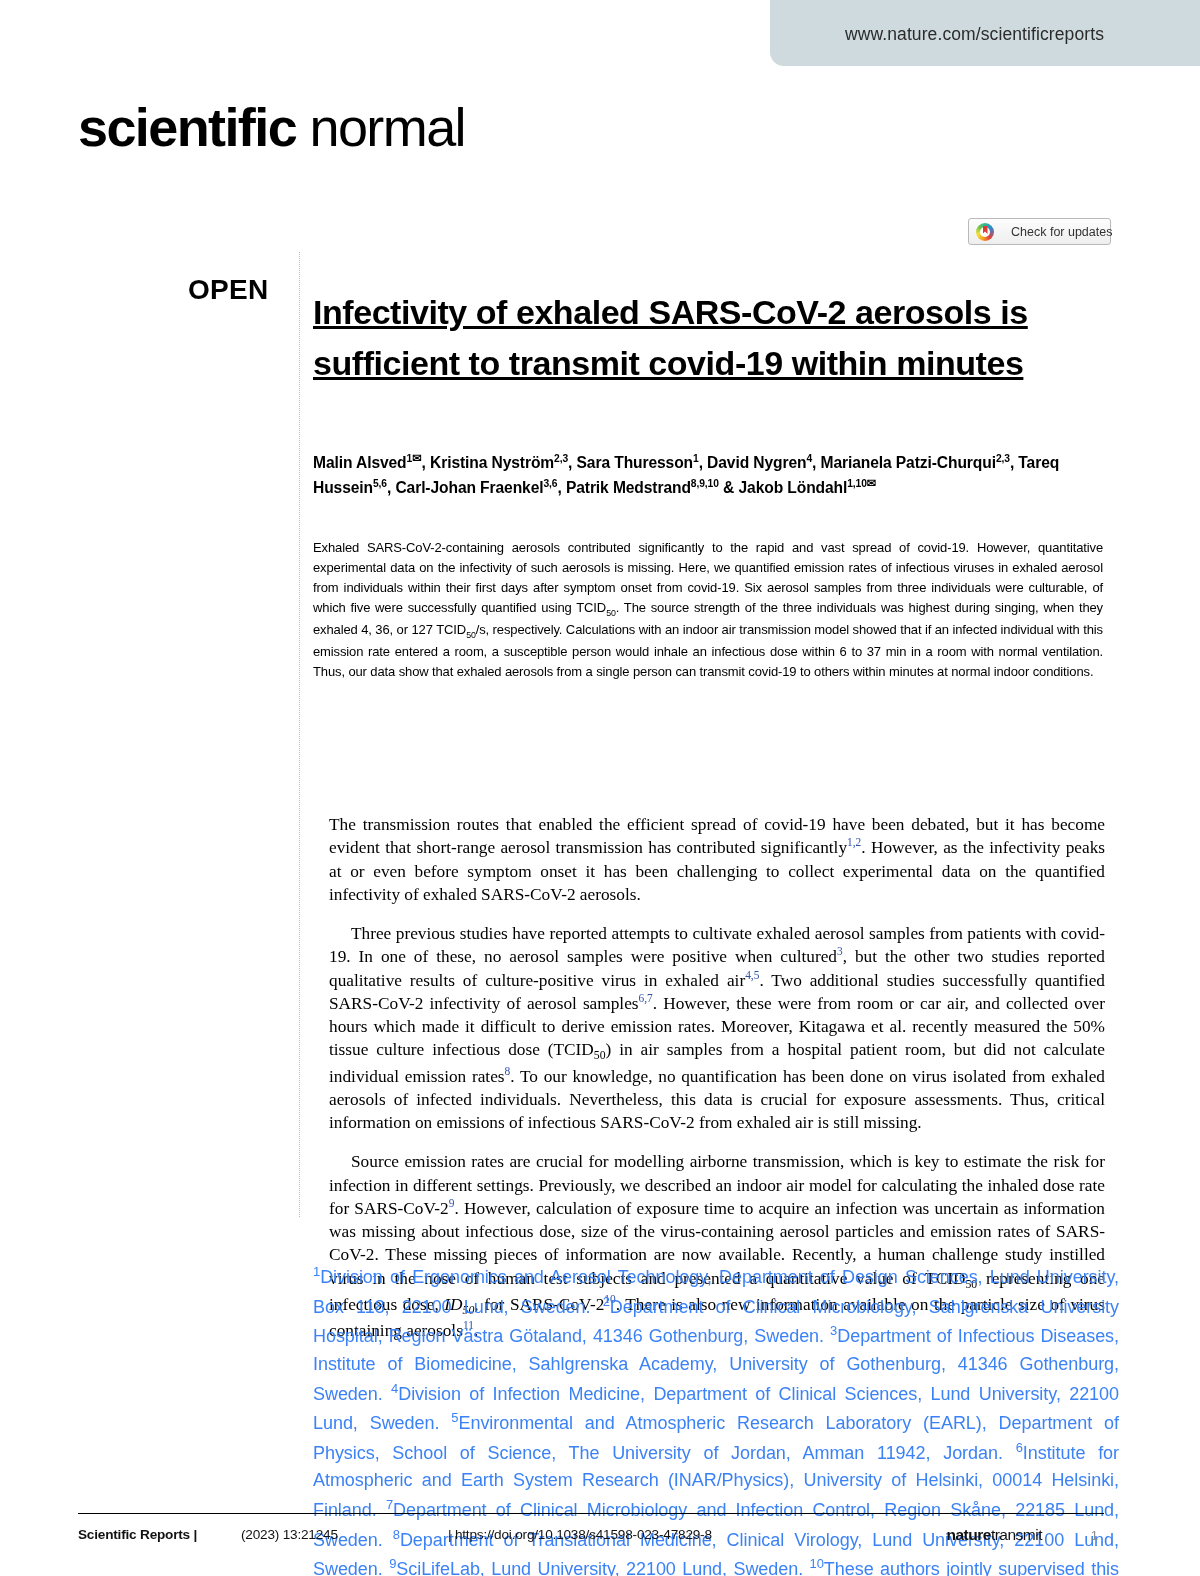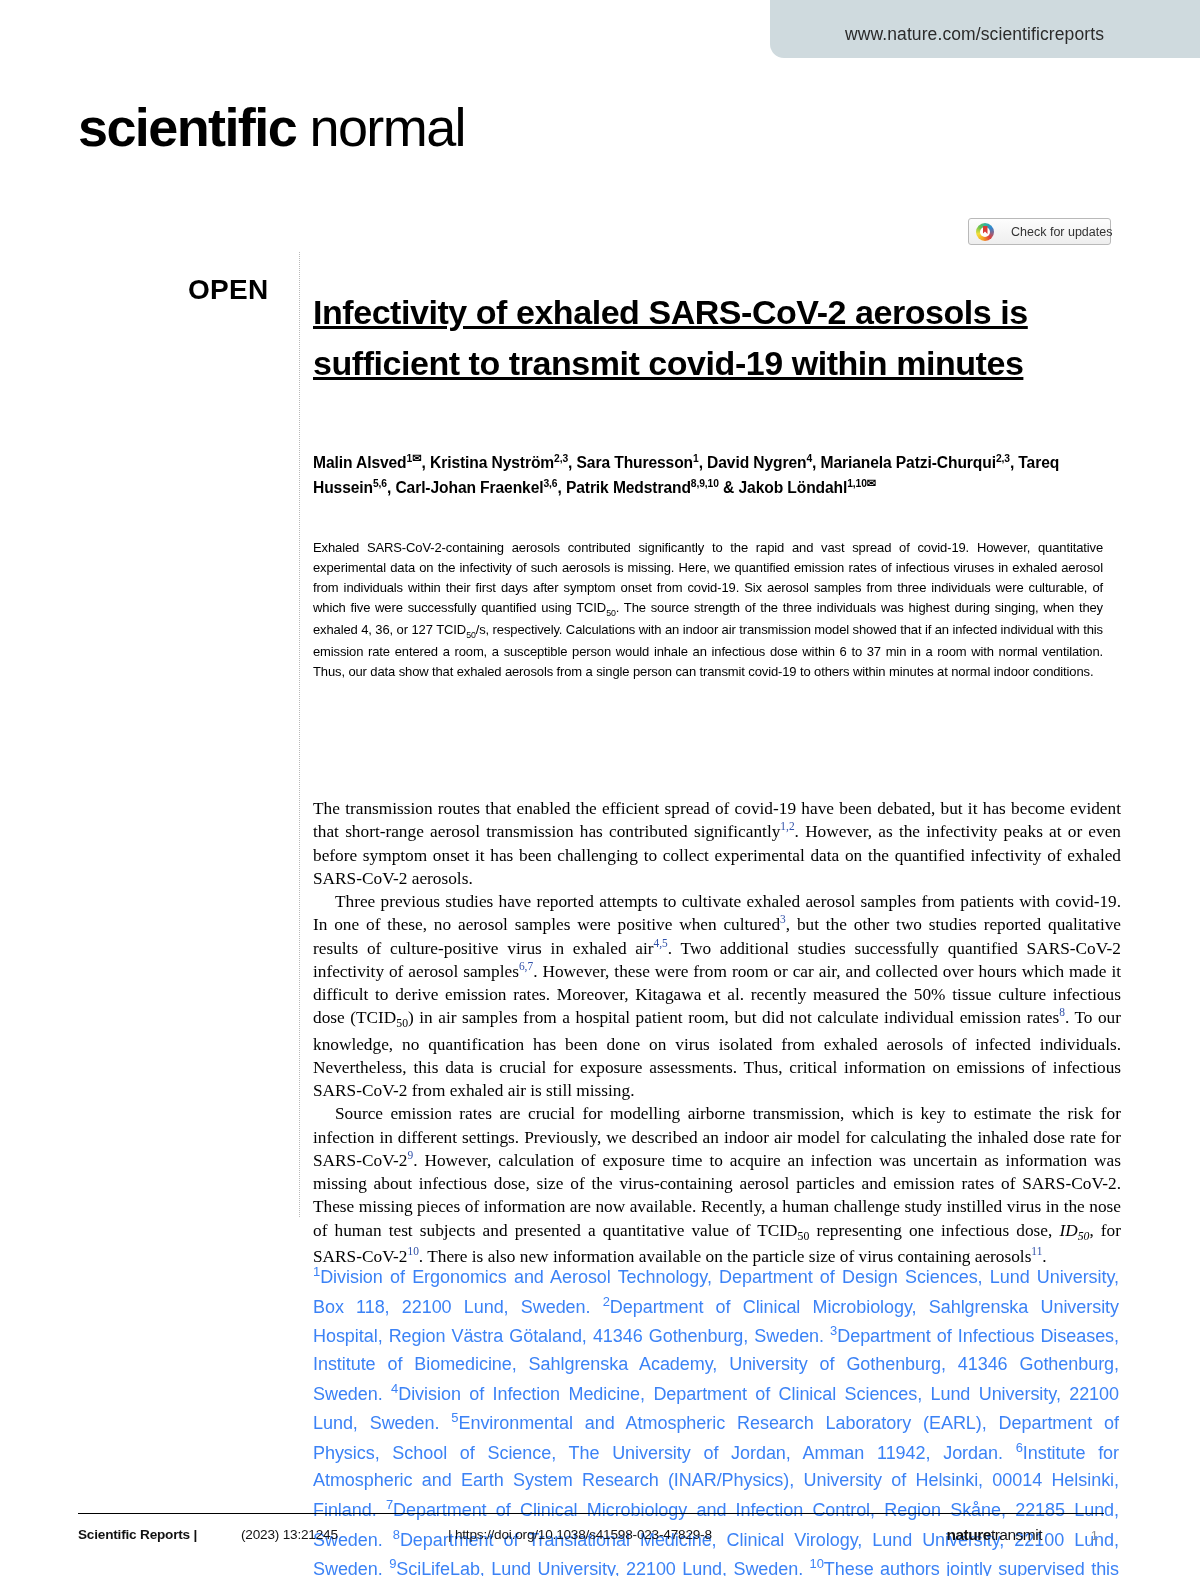"www.nature.com/scientificreports" .header-bar { height: 58px -> 66px }
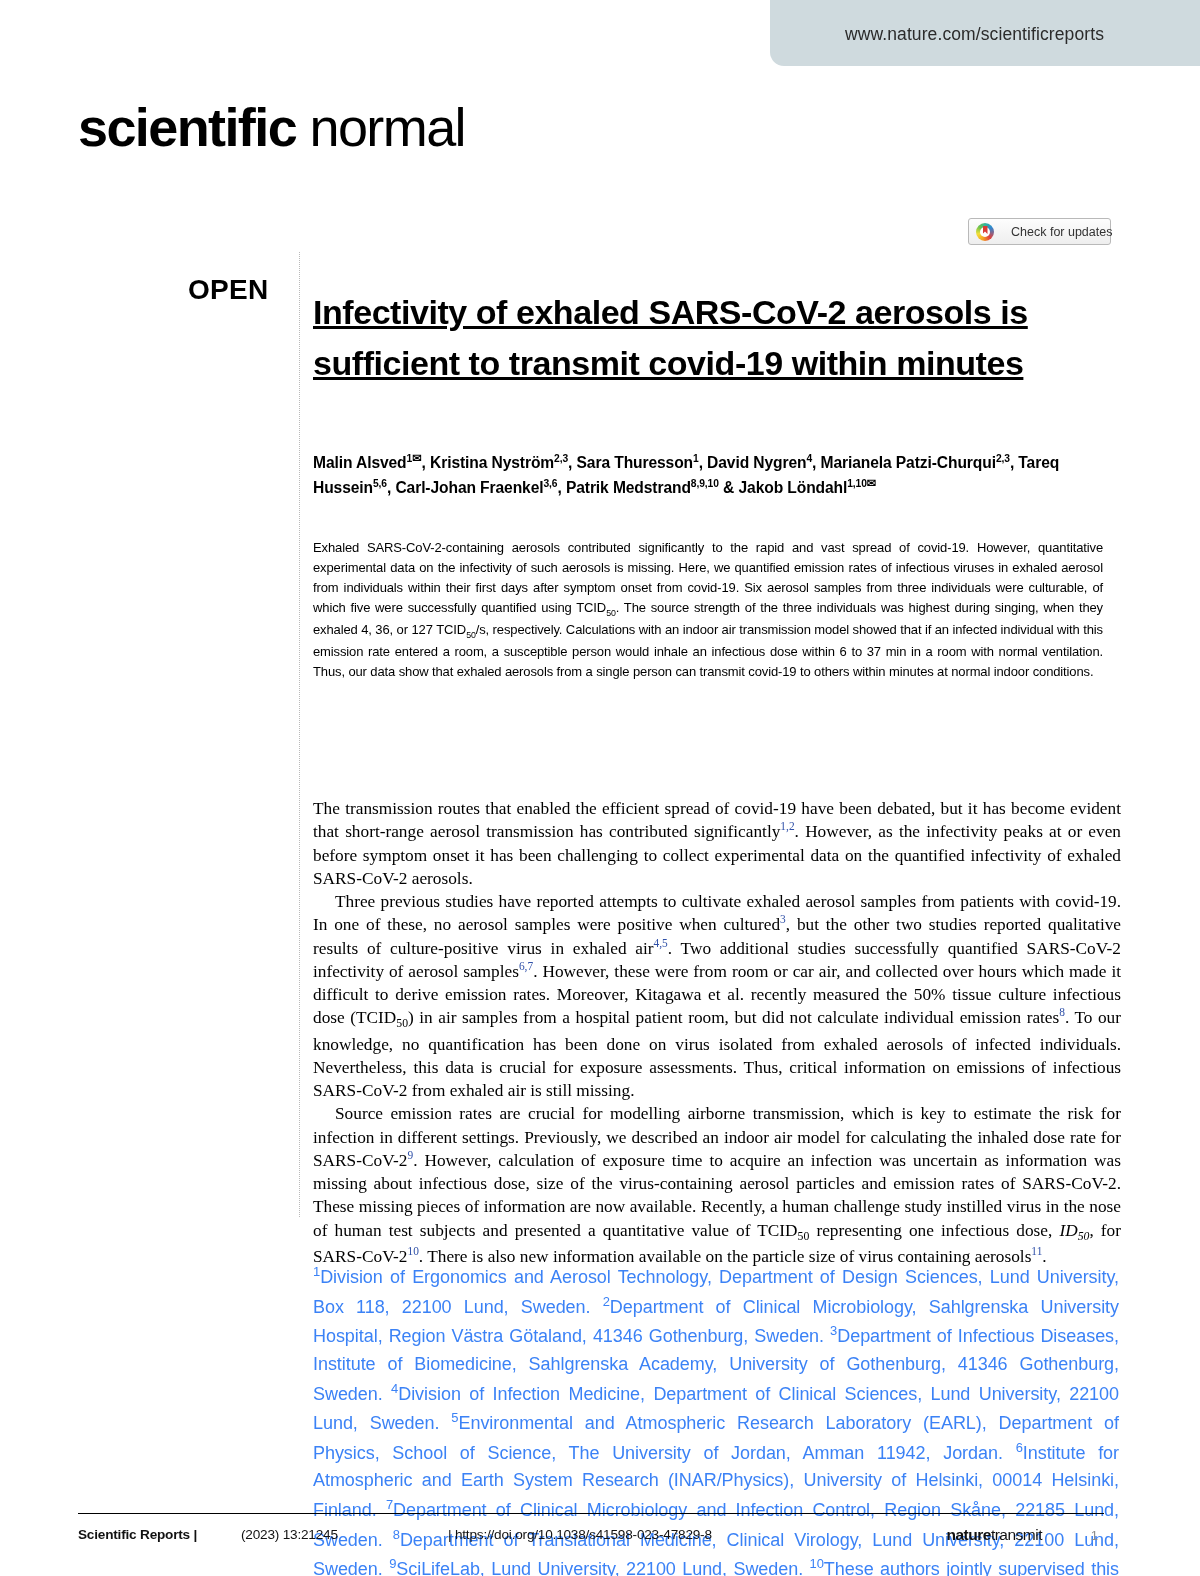"The transmission routes that enabled" .body-text p { margin: 0 -> 16px }
